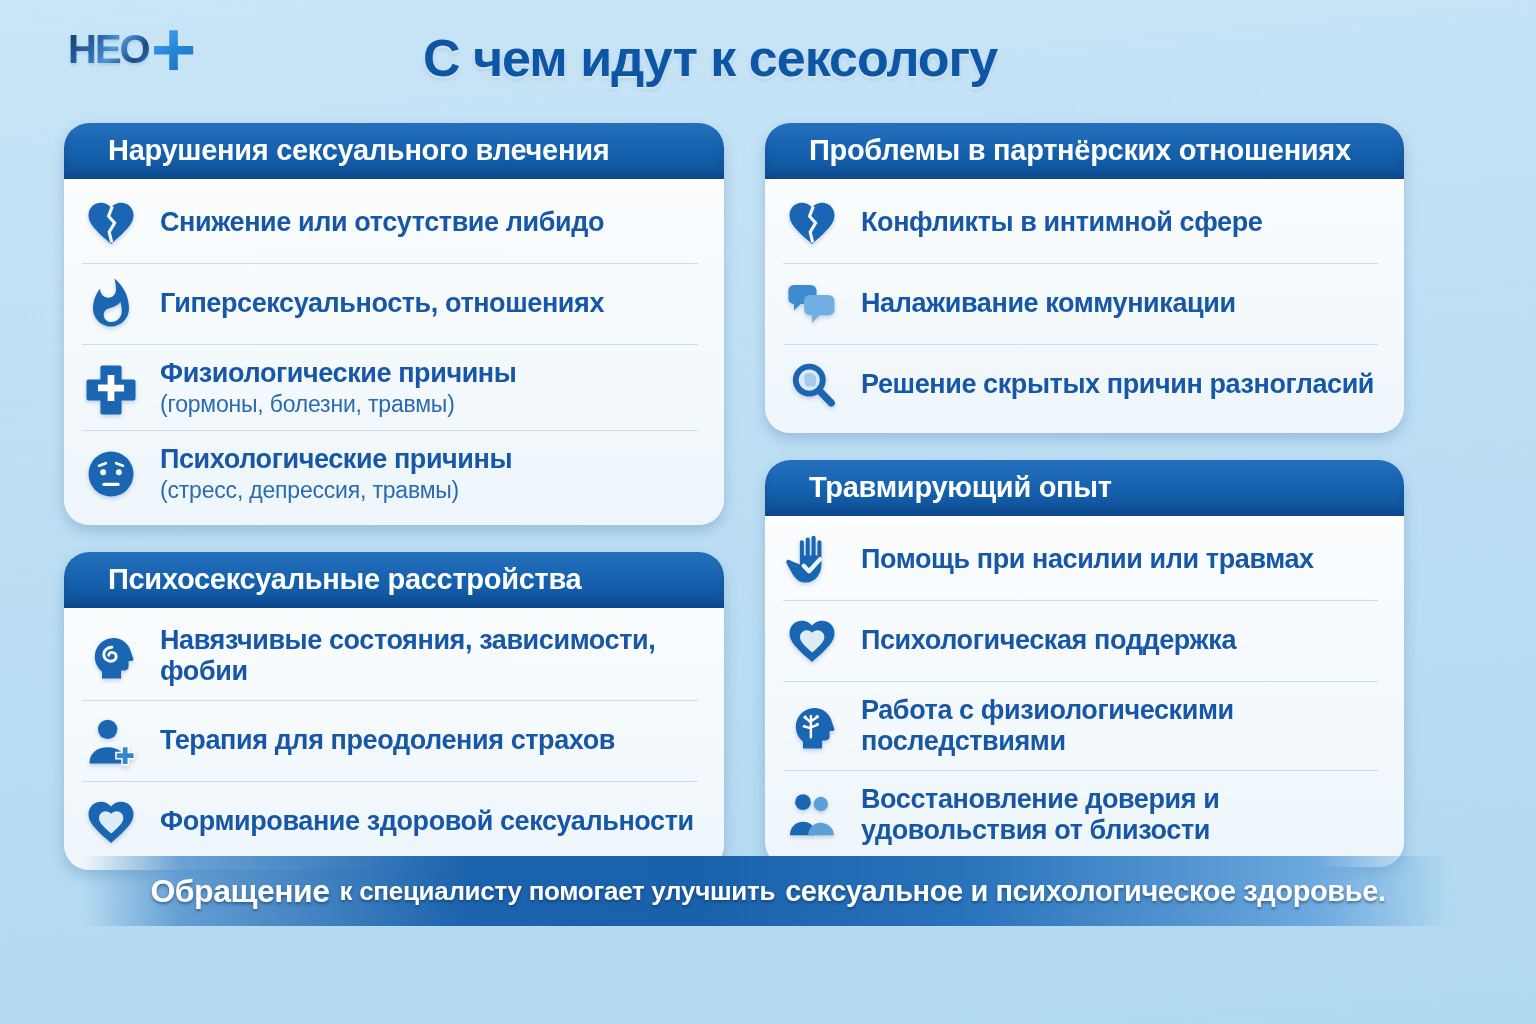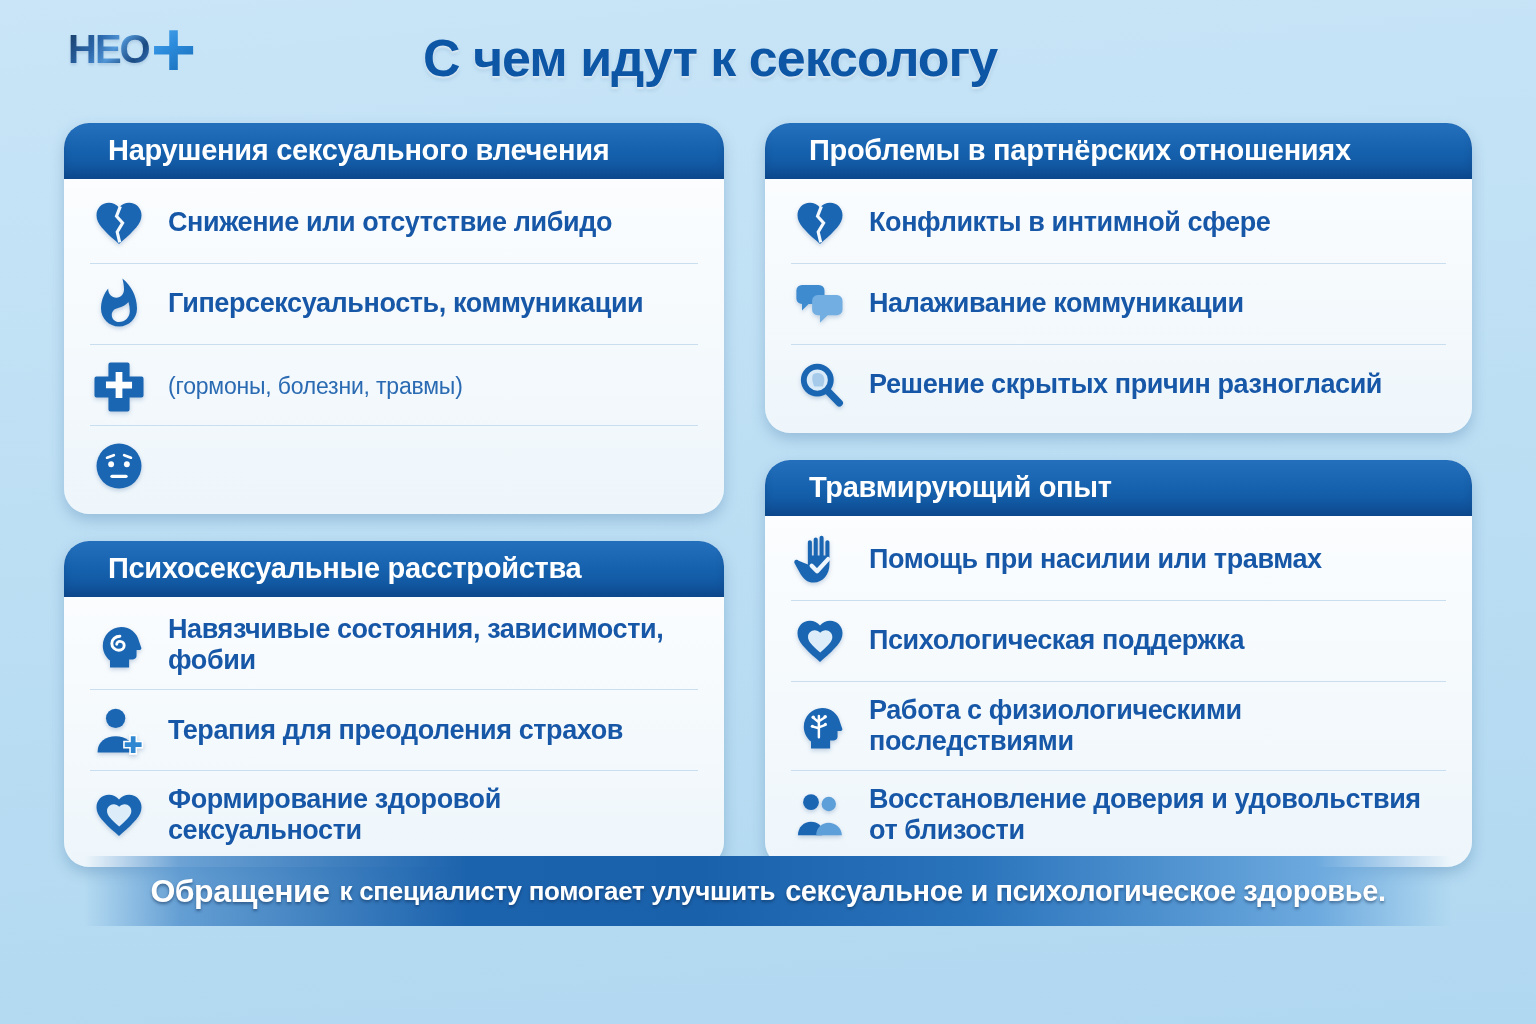"Проблемы в партнёрских отношениях" .col-right { width: 707px -> 639px }
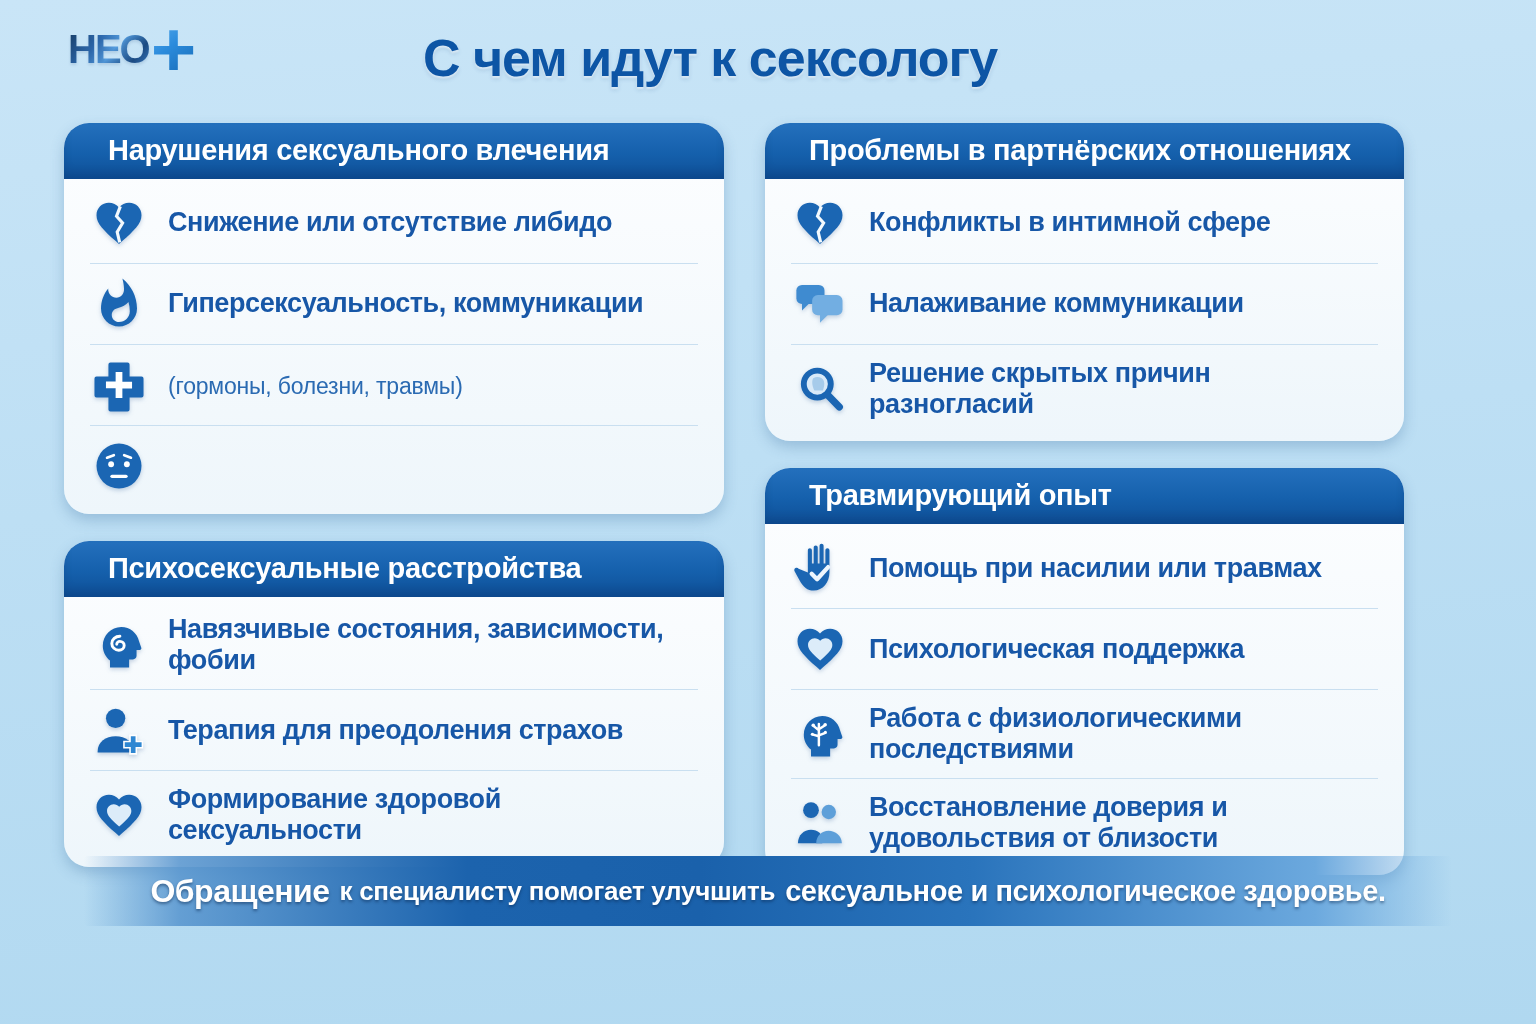"Снижение или отсутствие либидо" .panel-body { padding: 4px 26px 8px 26px -> 4px 26px 8px 18px }
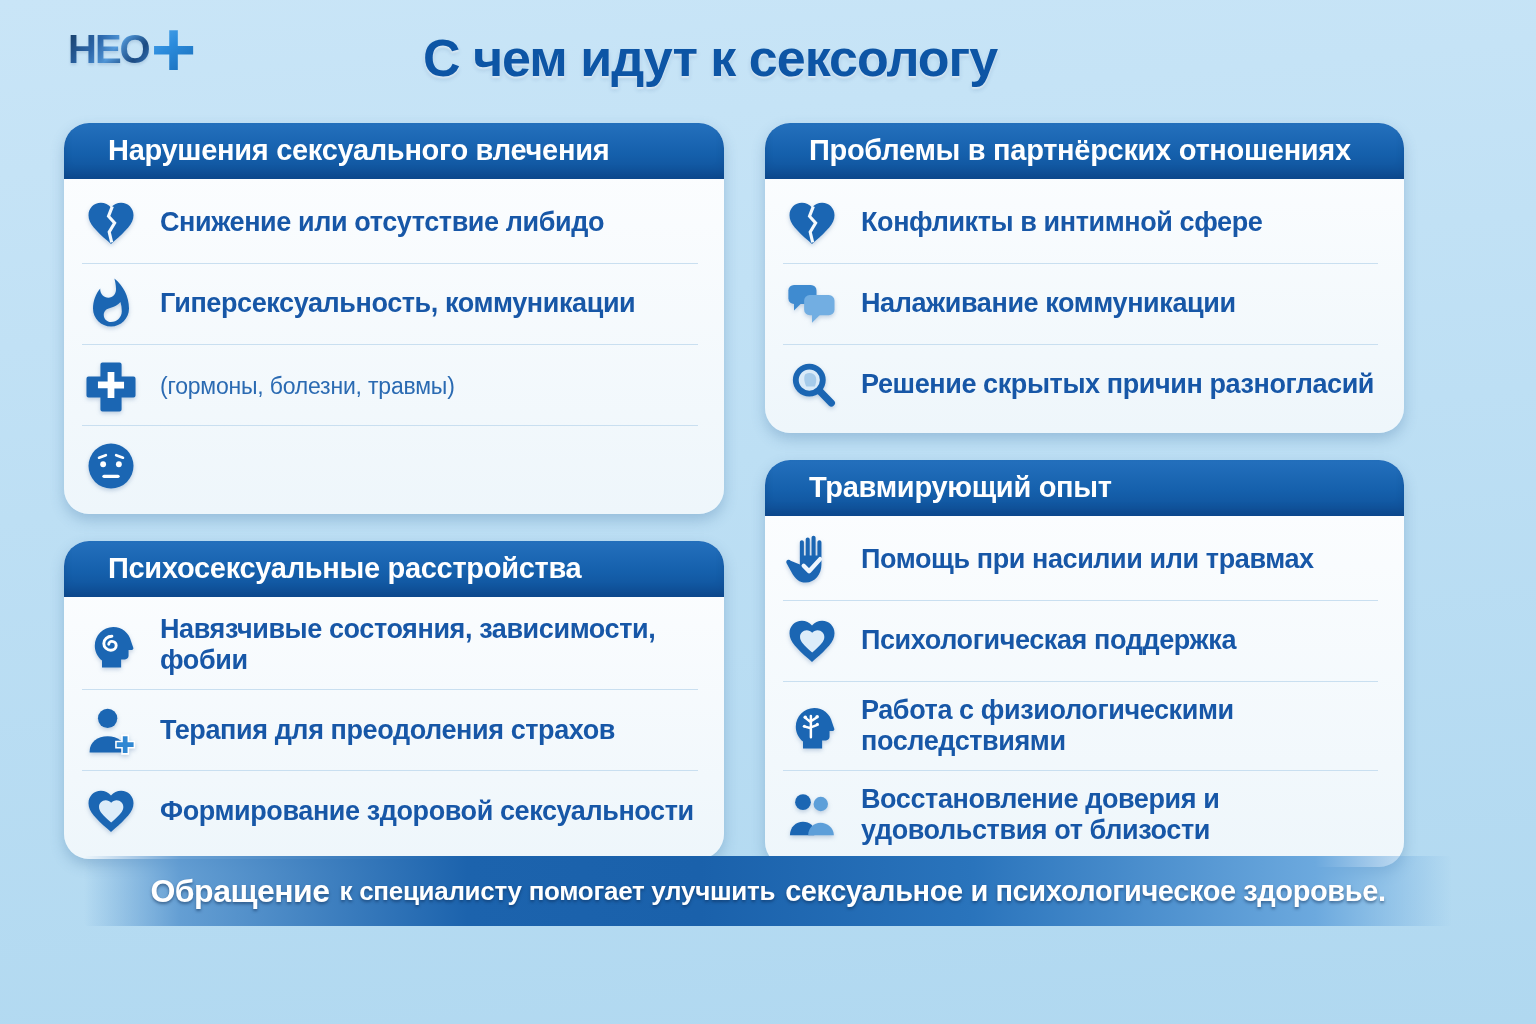"Гиперсексуальность, коммуникации" div.label { text: коммуникации -> отношениях }
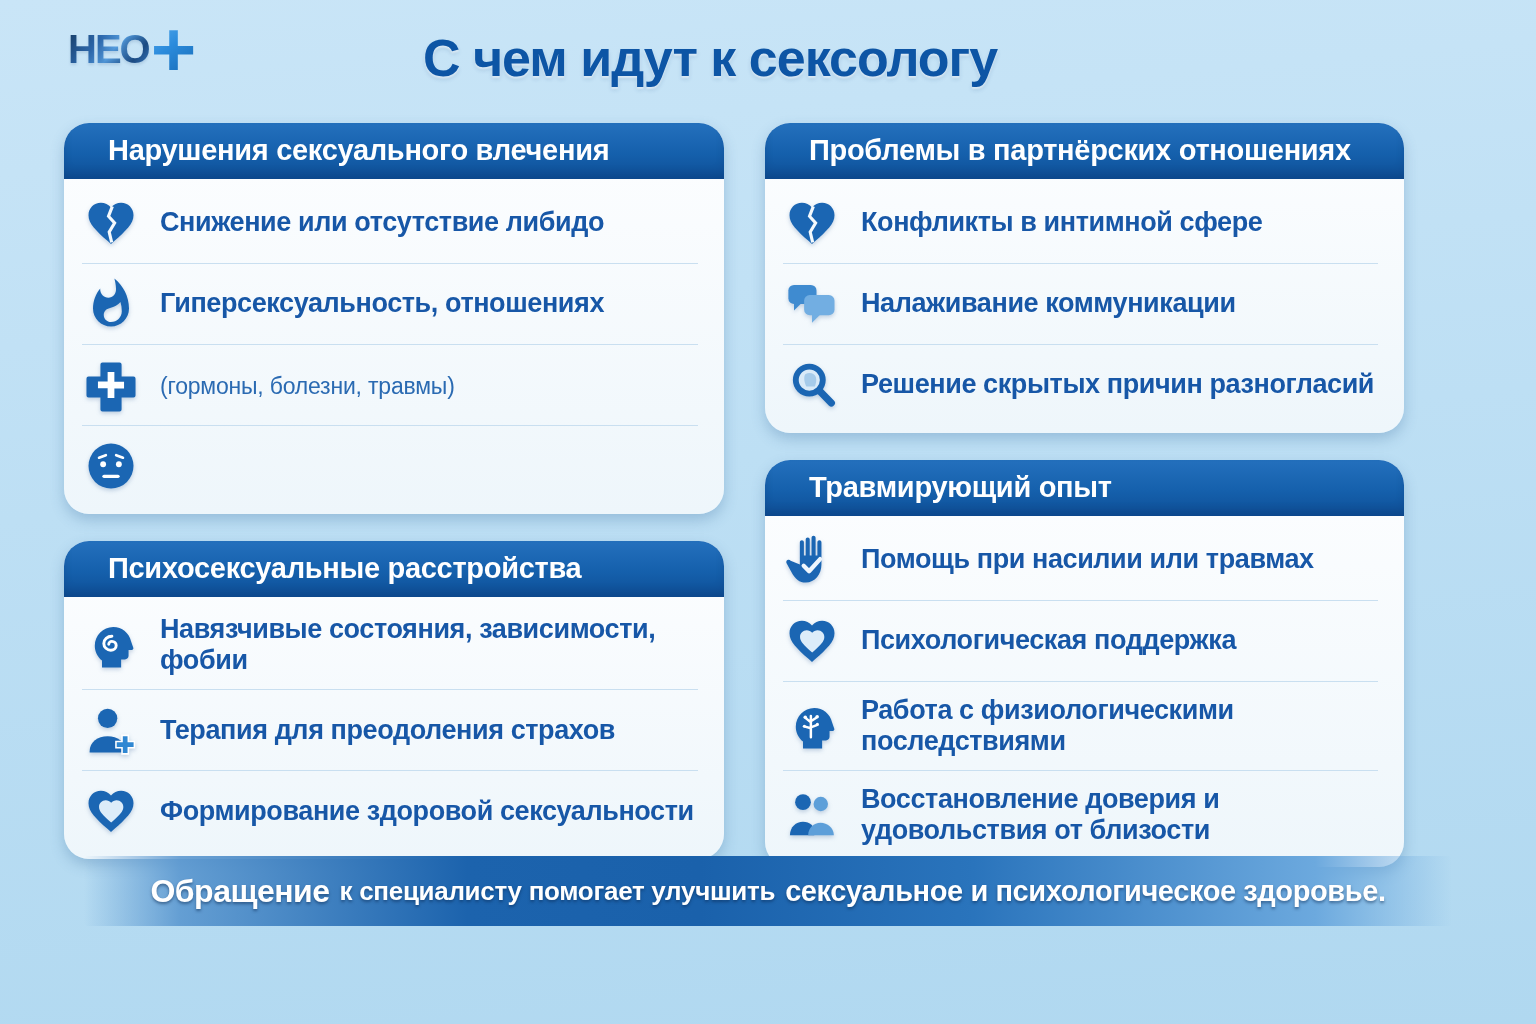"Физиологические причины" div.label { html: none -> <div>Физиологические причины</div> }
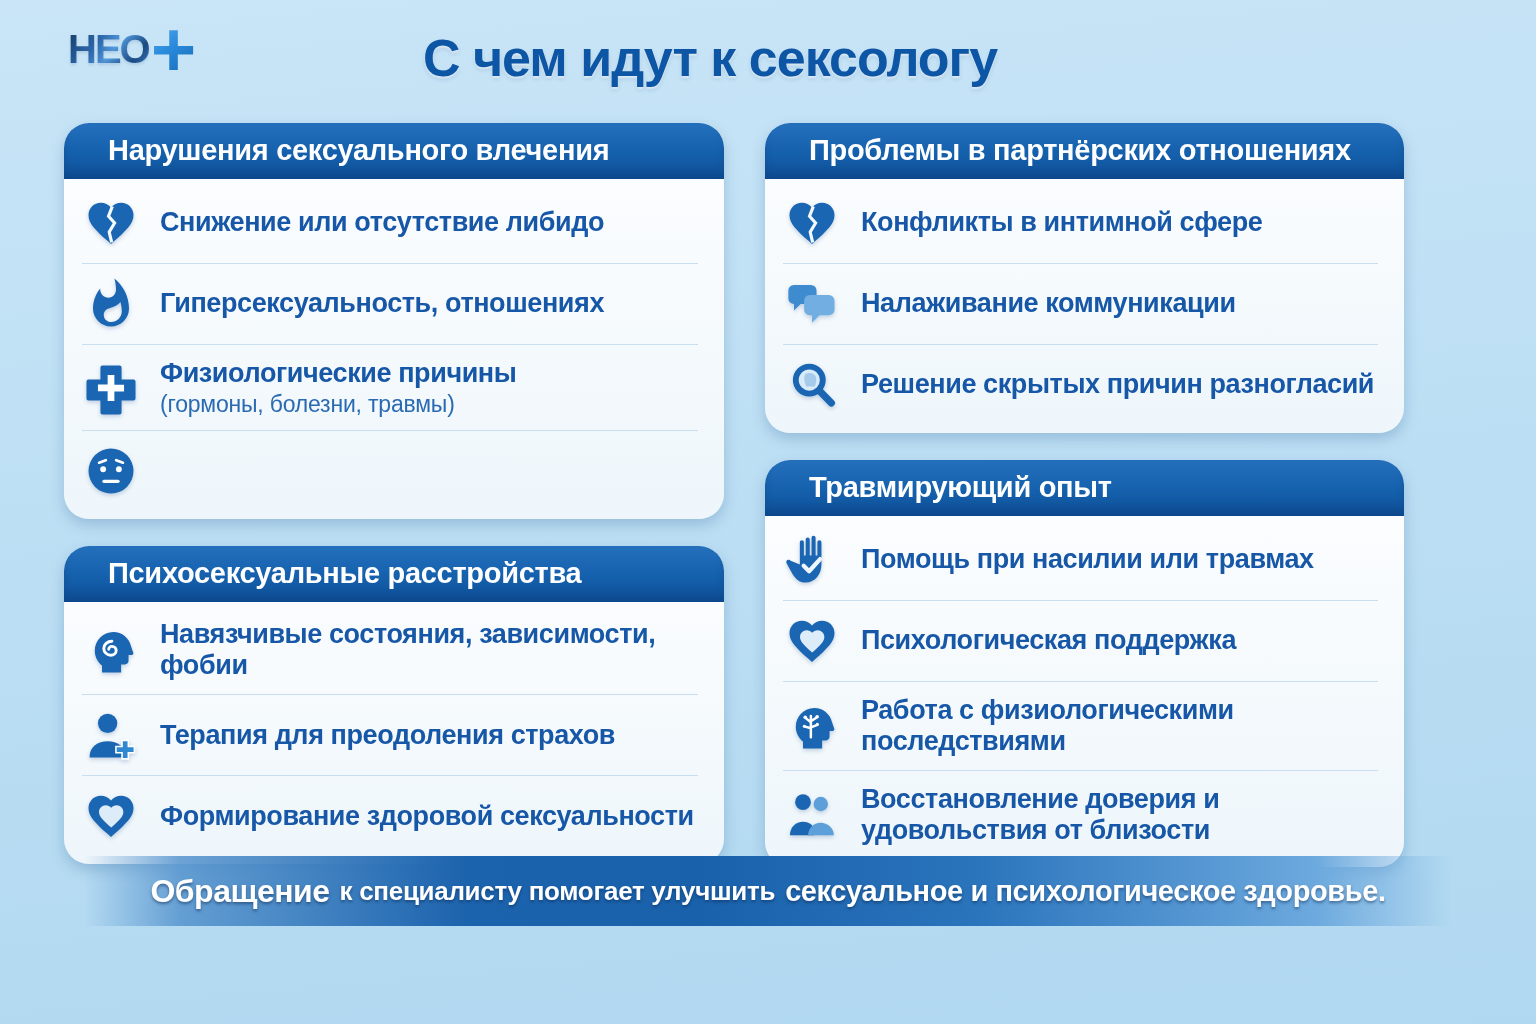"Психологические причины" div { html: none -> <div> <div>Психологические причины</div> <div>(стресс, депрессия, травмы)</div> </div> }
